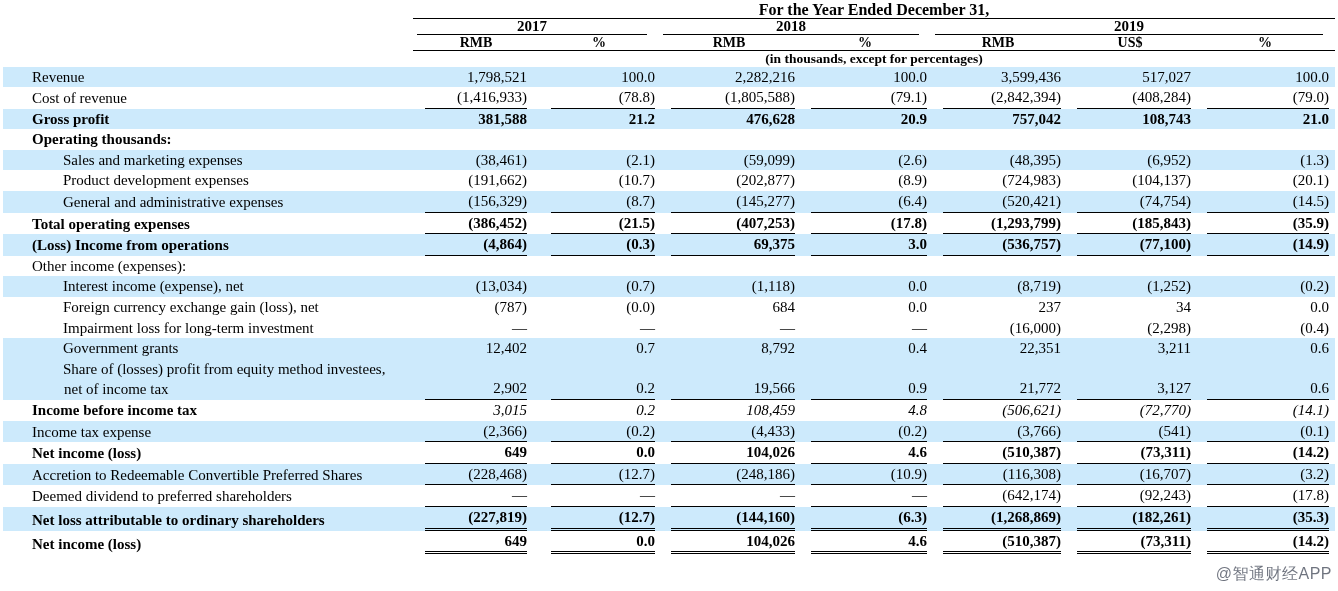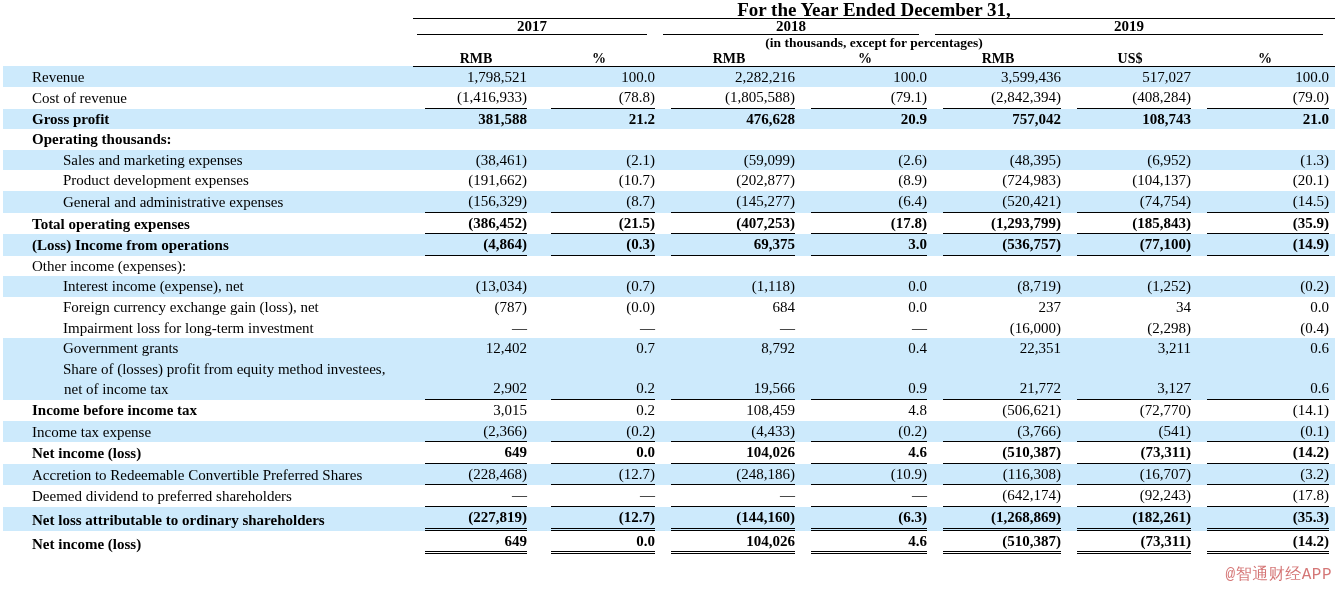"For the Year Ended December" .title { font-size: 19px -> 16px }
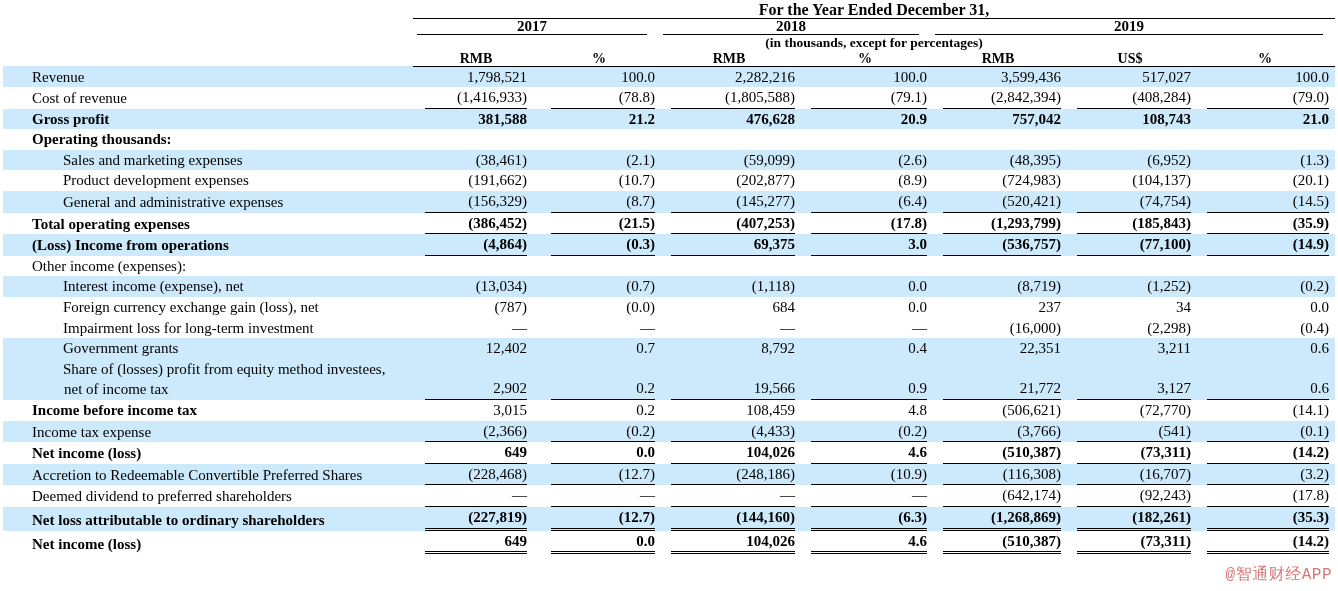"(in thousands, except for percentages)" tr { order: before "RMB" -> after "RMB" }
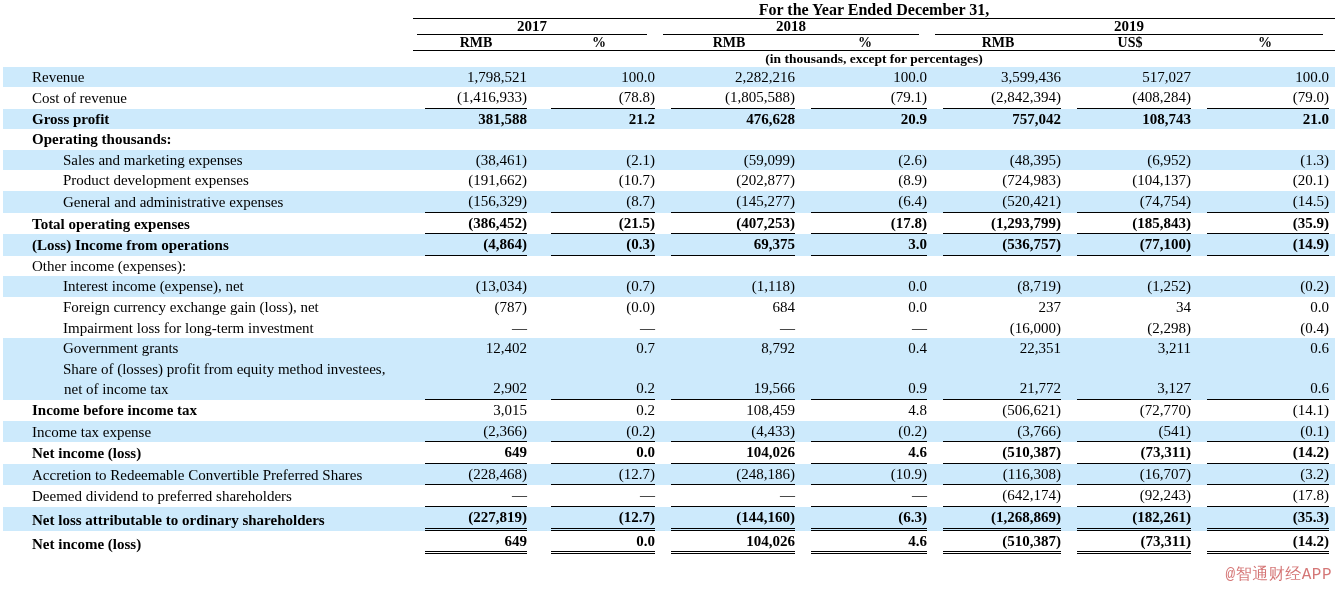"3,015" tr.rv .num { font-style: none -> italic }
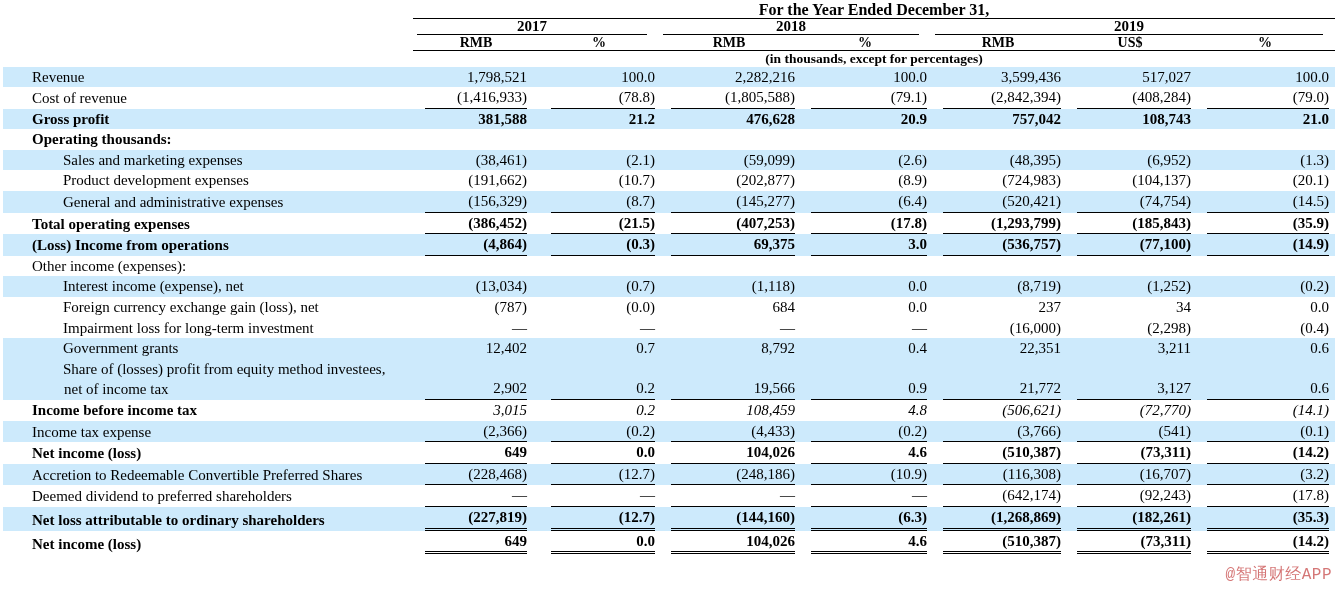"@智通财经APP" .watermark { color: #b91c1c -> #0f172a; font-family: Liberation Mono, monospace -> Liberation Sans, sans-serif }
